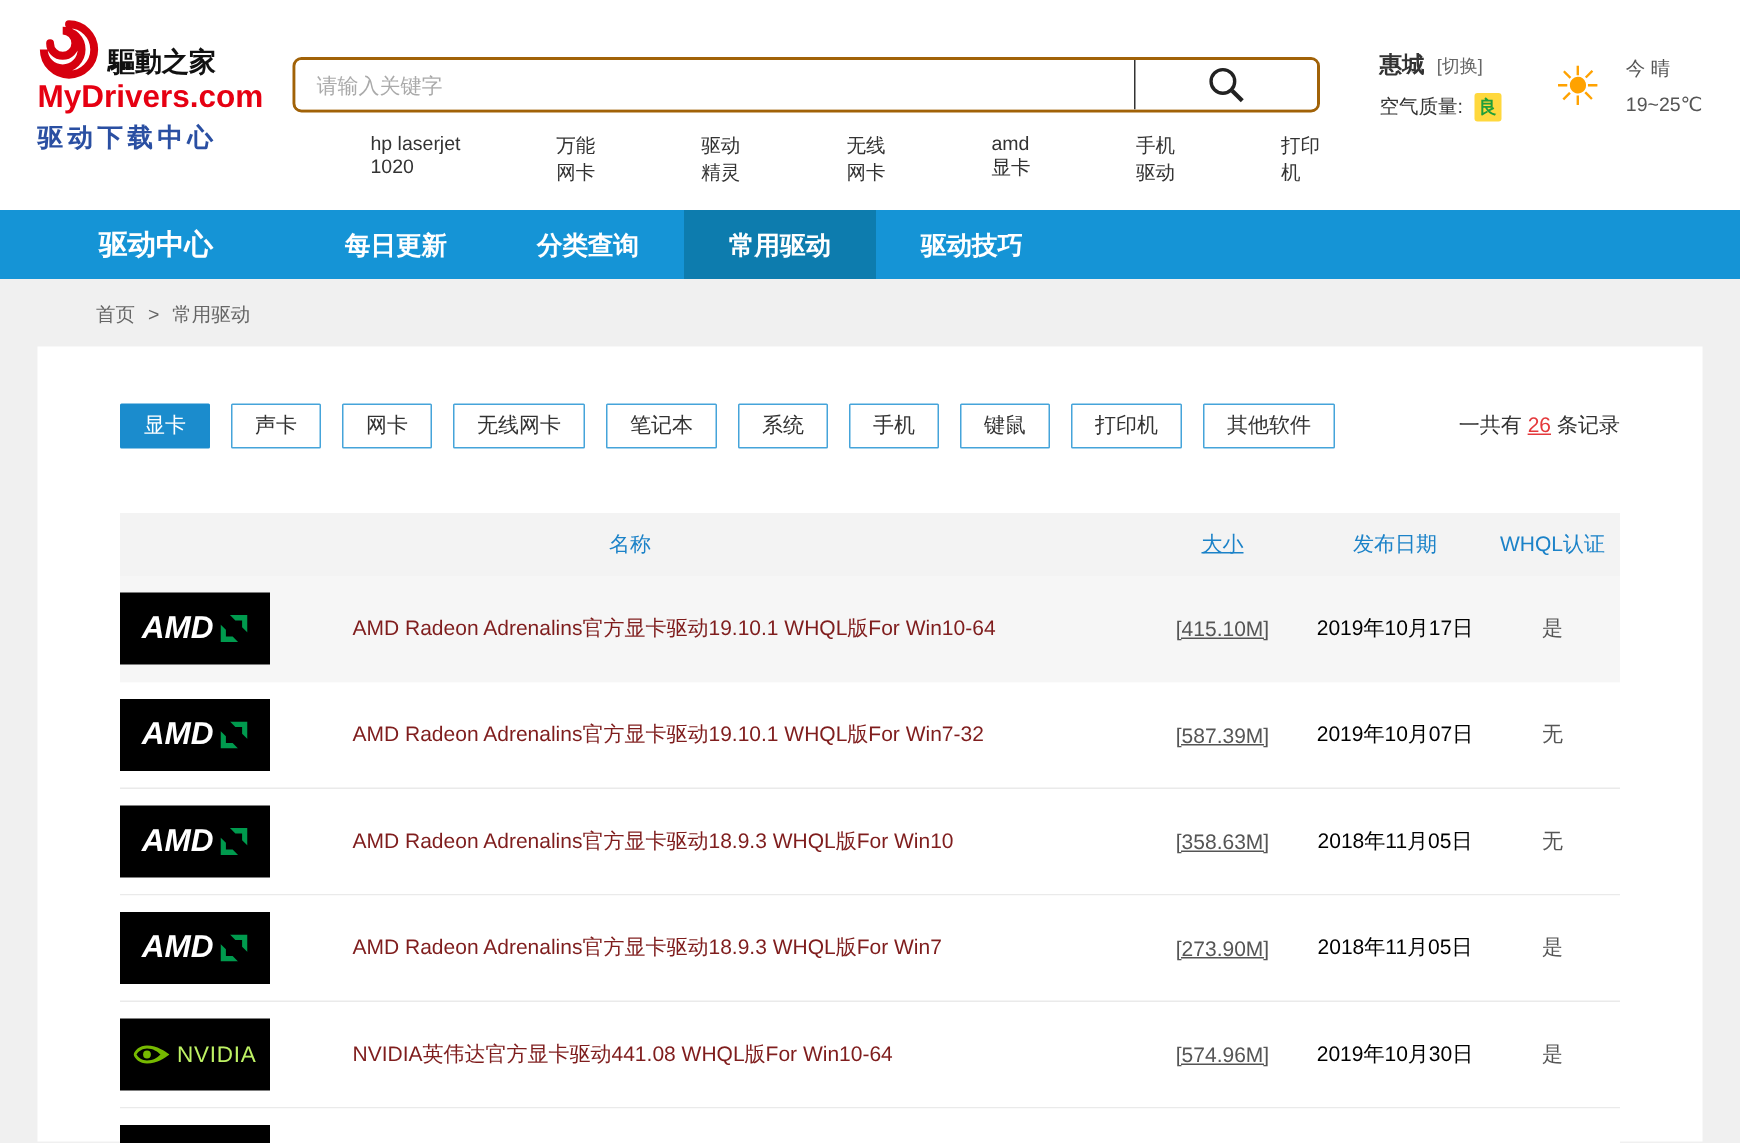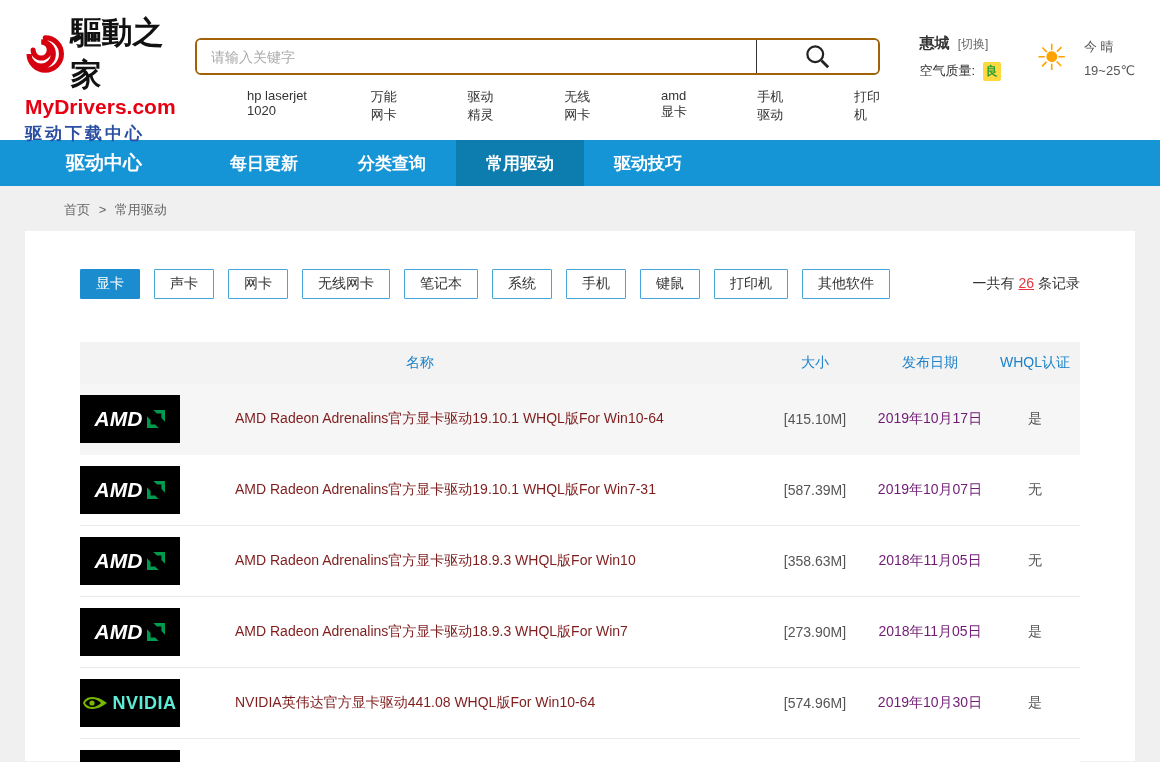"驅動之家" .logo-cn { font-size: 31px -> 18px; margin-top: none -> 16px }
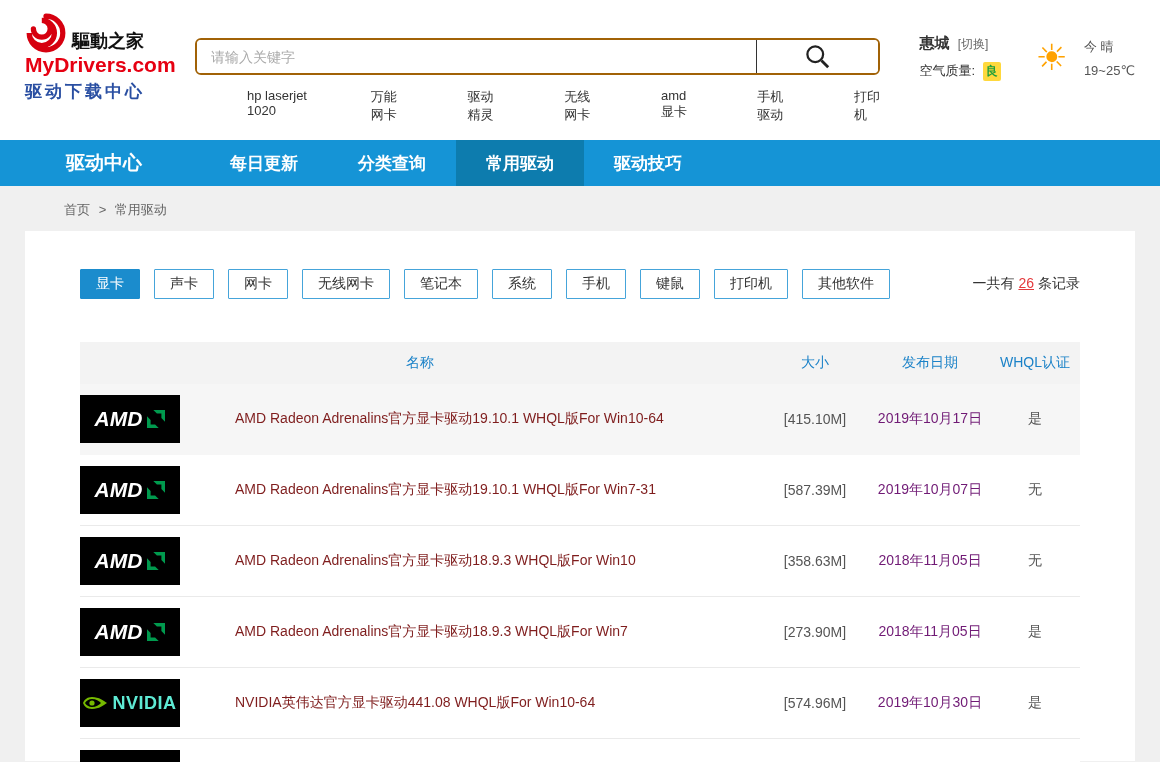"大小" .col-size { text-decoration: none -> underline }
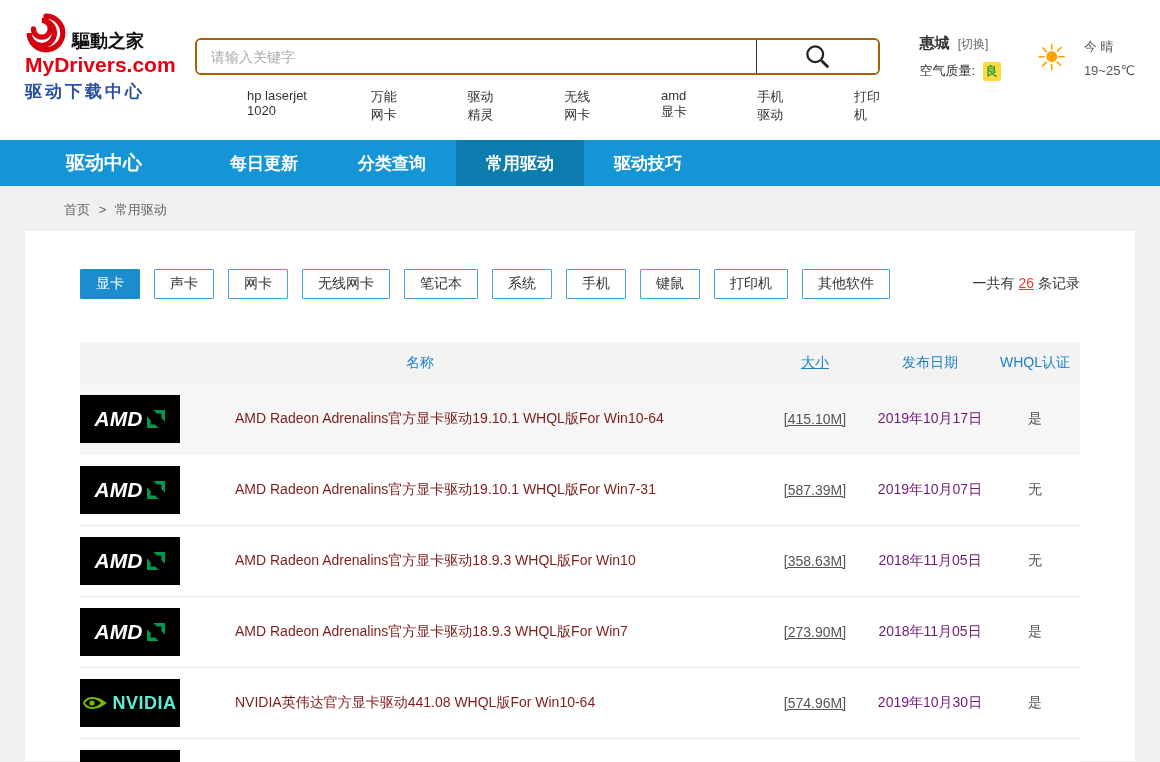"2019年10月17日" .col-date { color: #701a75 -> #000000 }
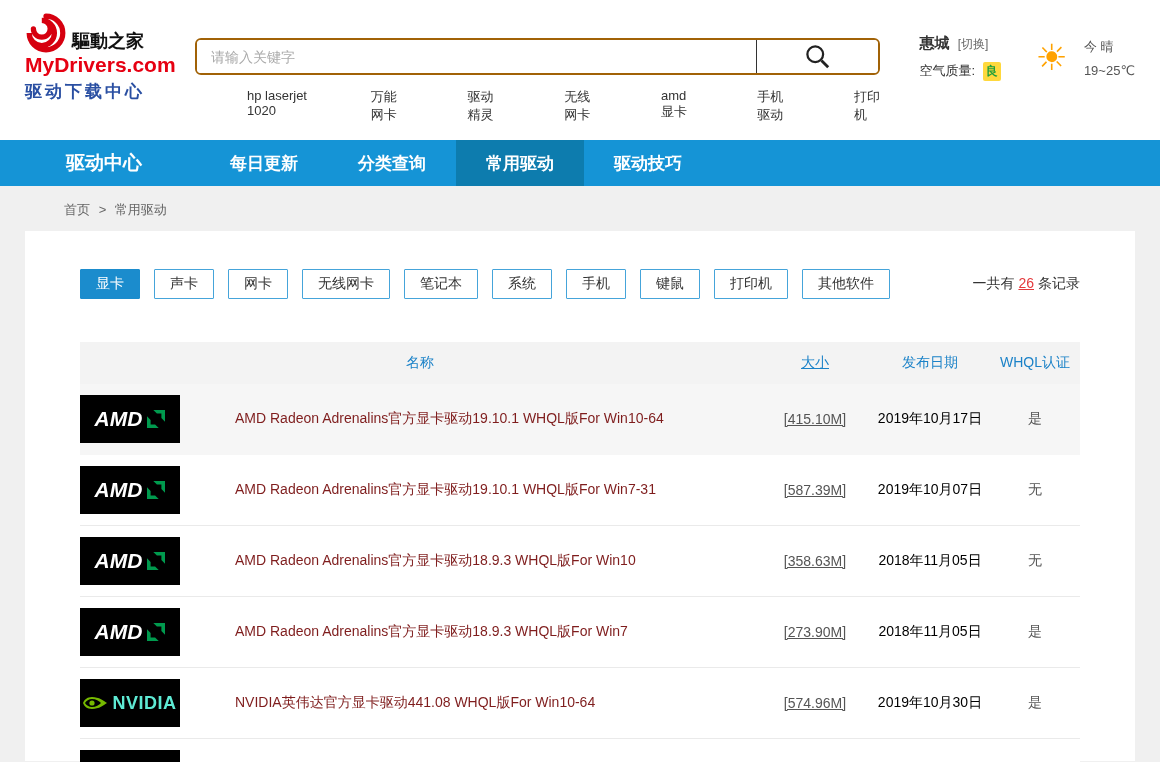"AMD Radeon Adrenalins官方显卡驱动19.10.1 WHQL版For Win7-31" a.drv-name { text: Win7-31 -> Win7-32 }
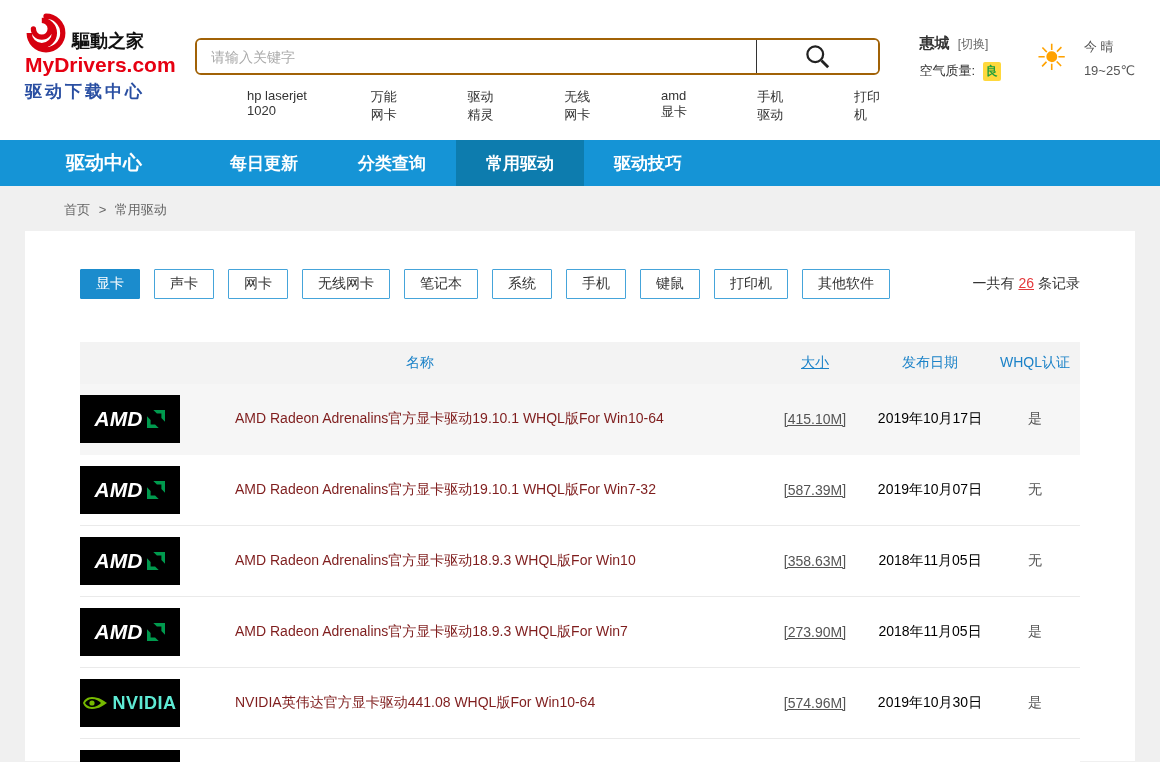"NVIDIA" .nvidia-text { color: #5eead4 -> #bef264; font-size: 18px -> 15px; font-weight: bold -> normal }
